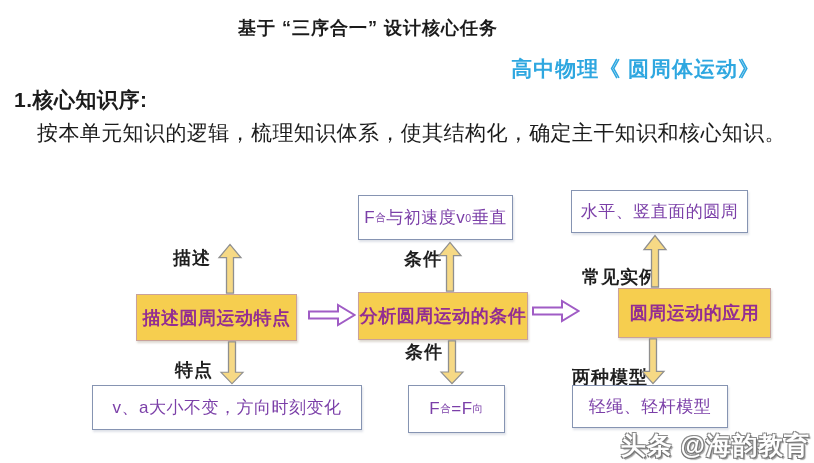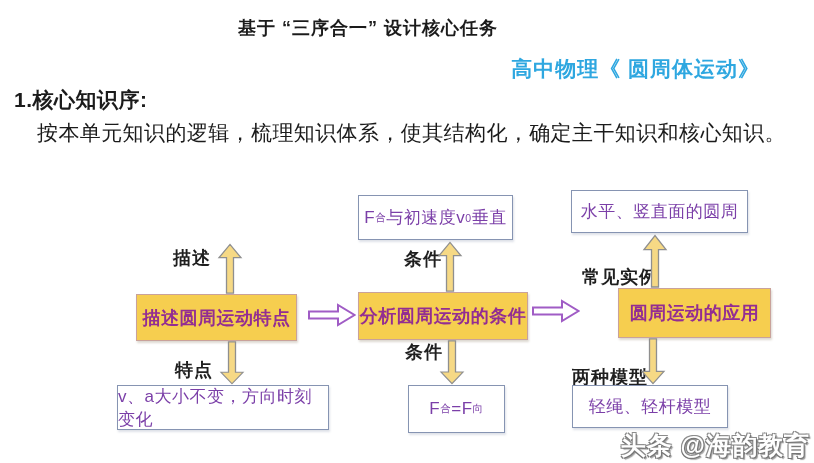"v、a大小不变，方向时刻变化" div.wbox { left: 117px -> 92px; width: 212px -> 270px }
